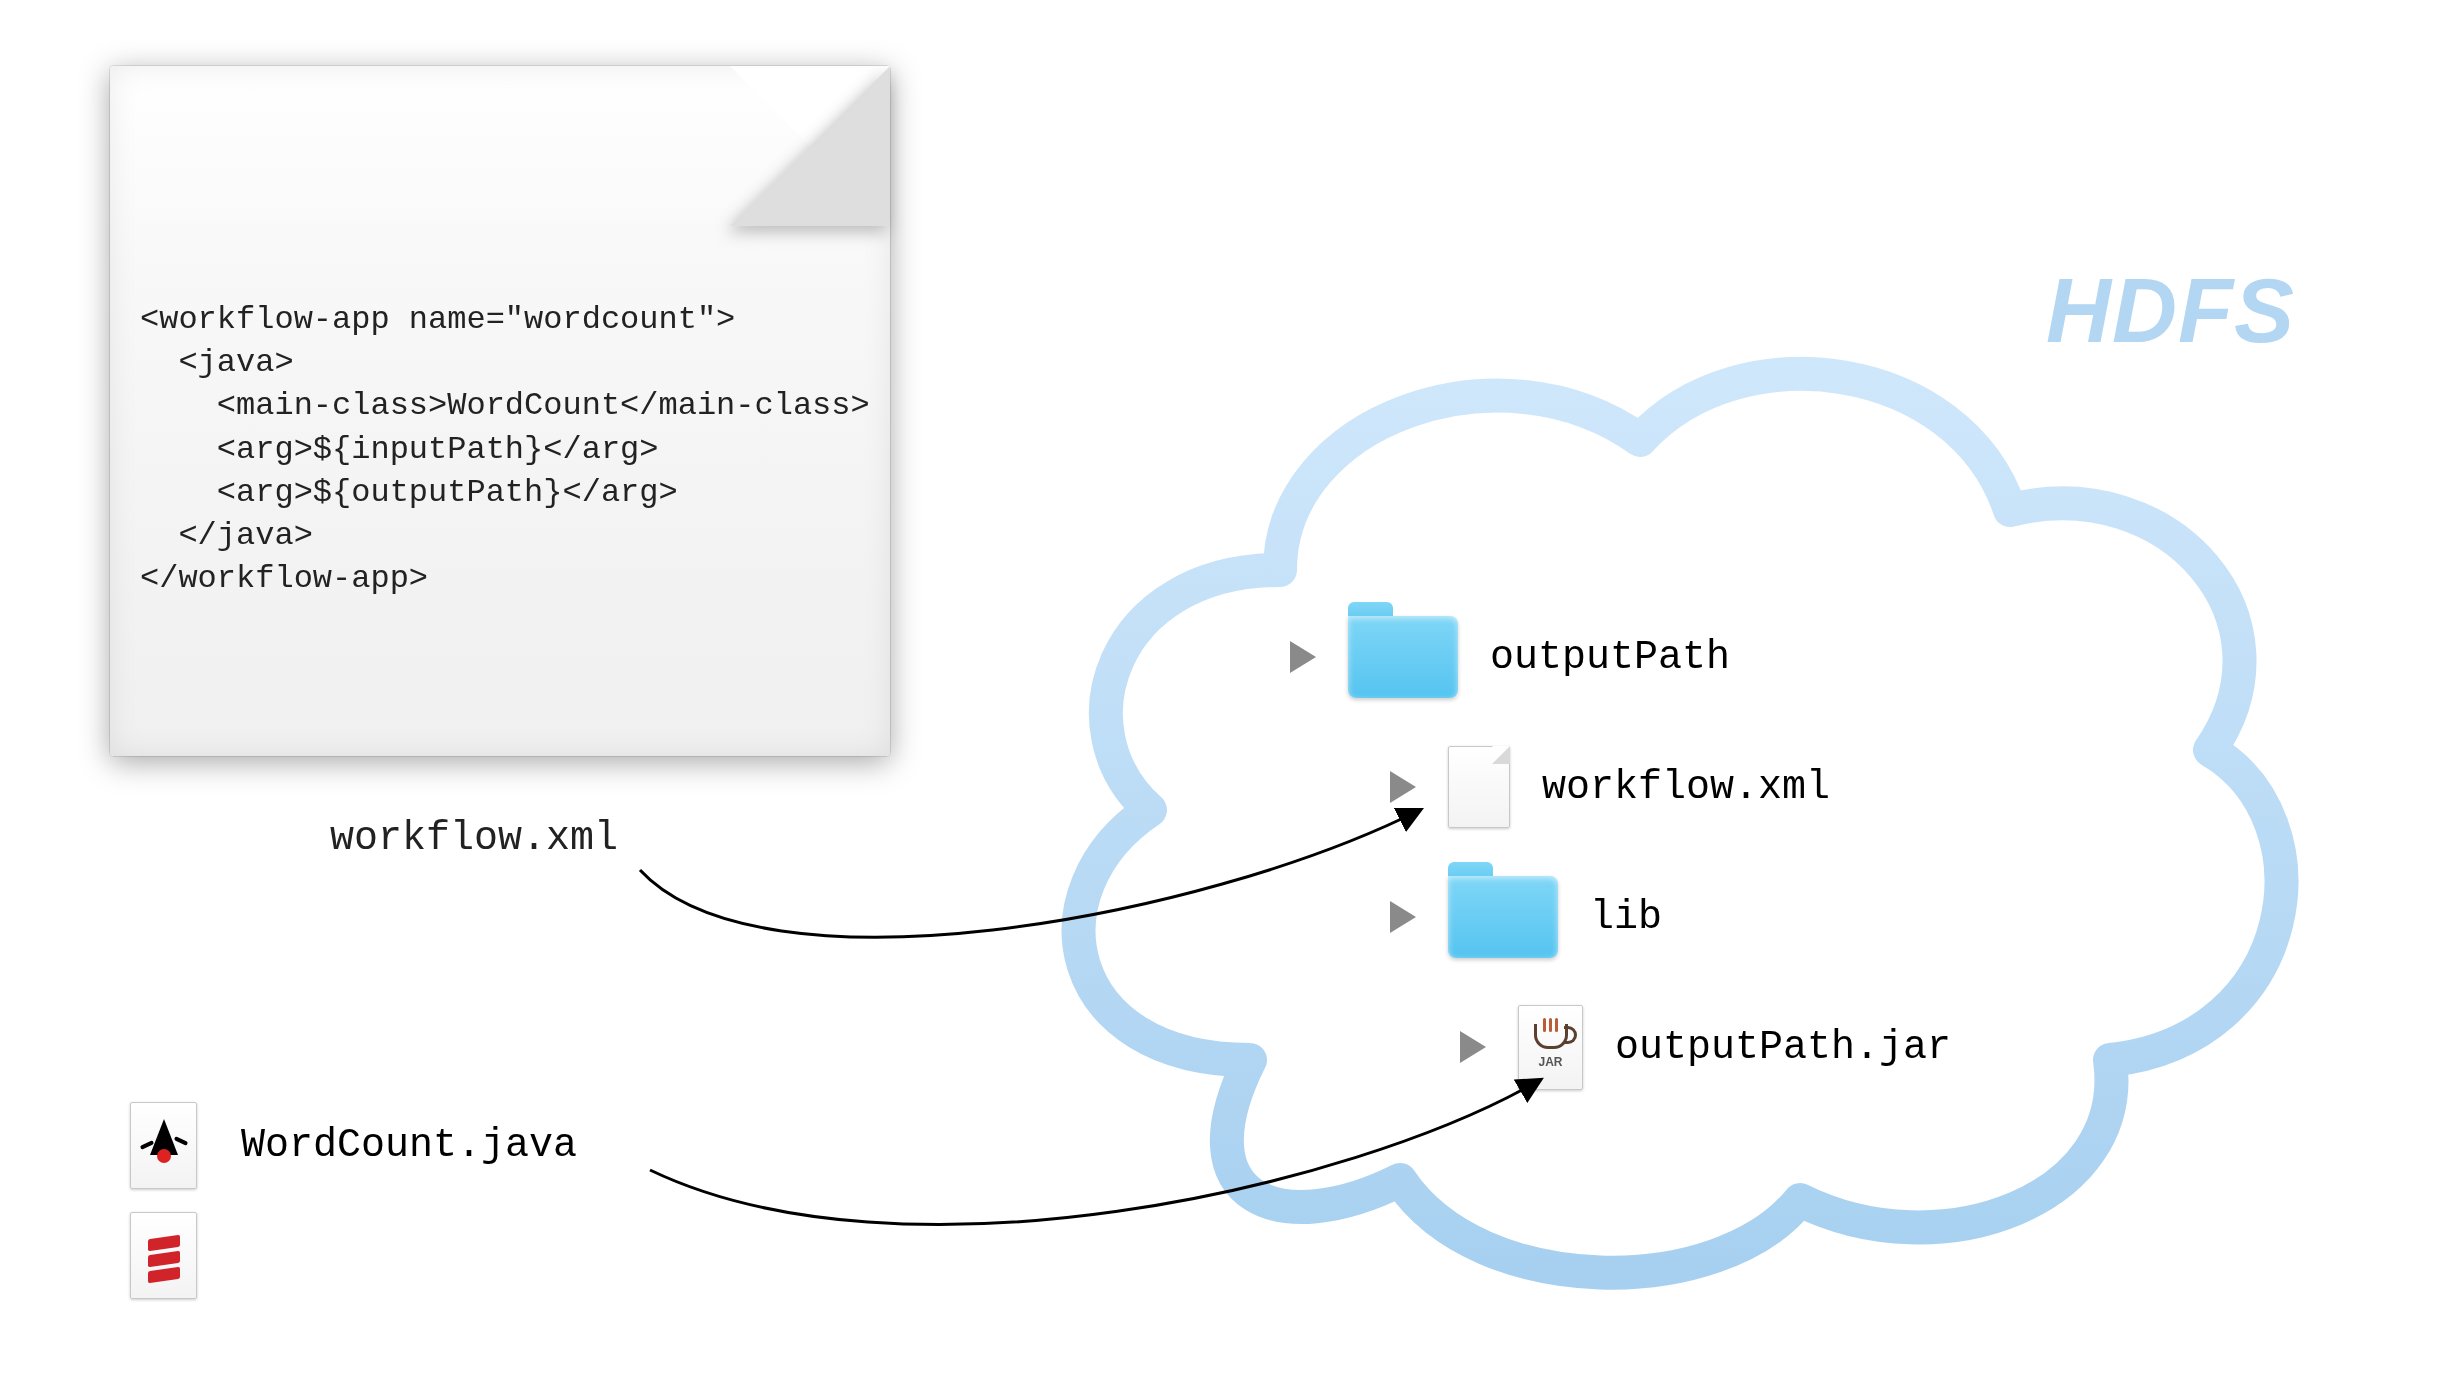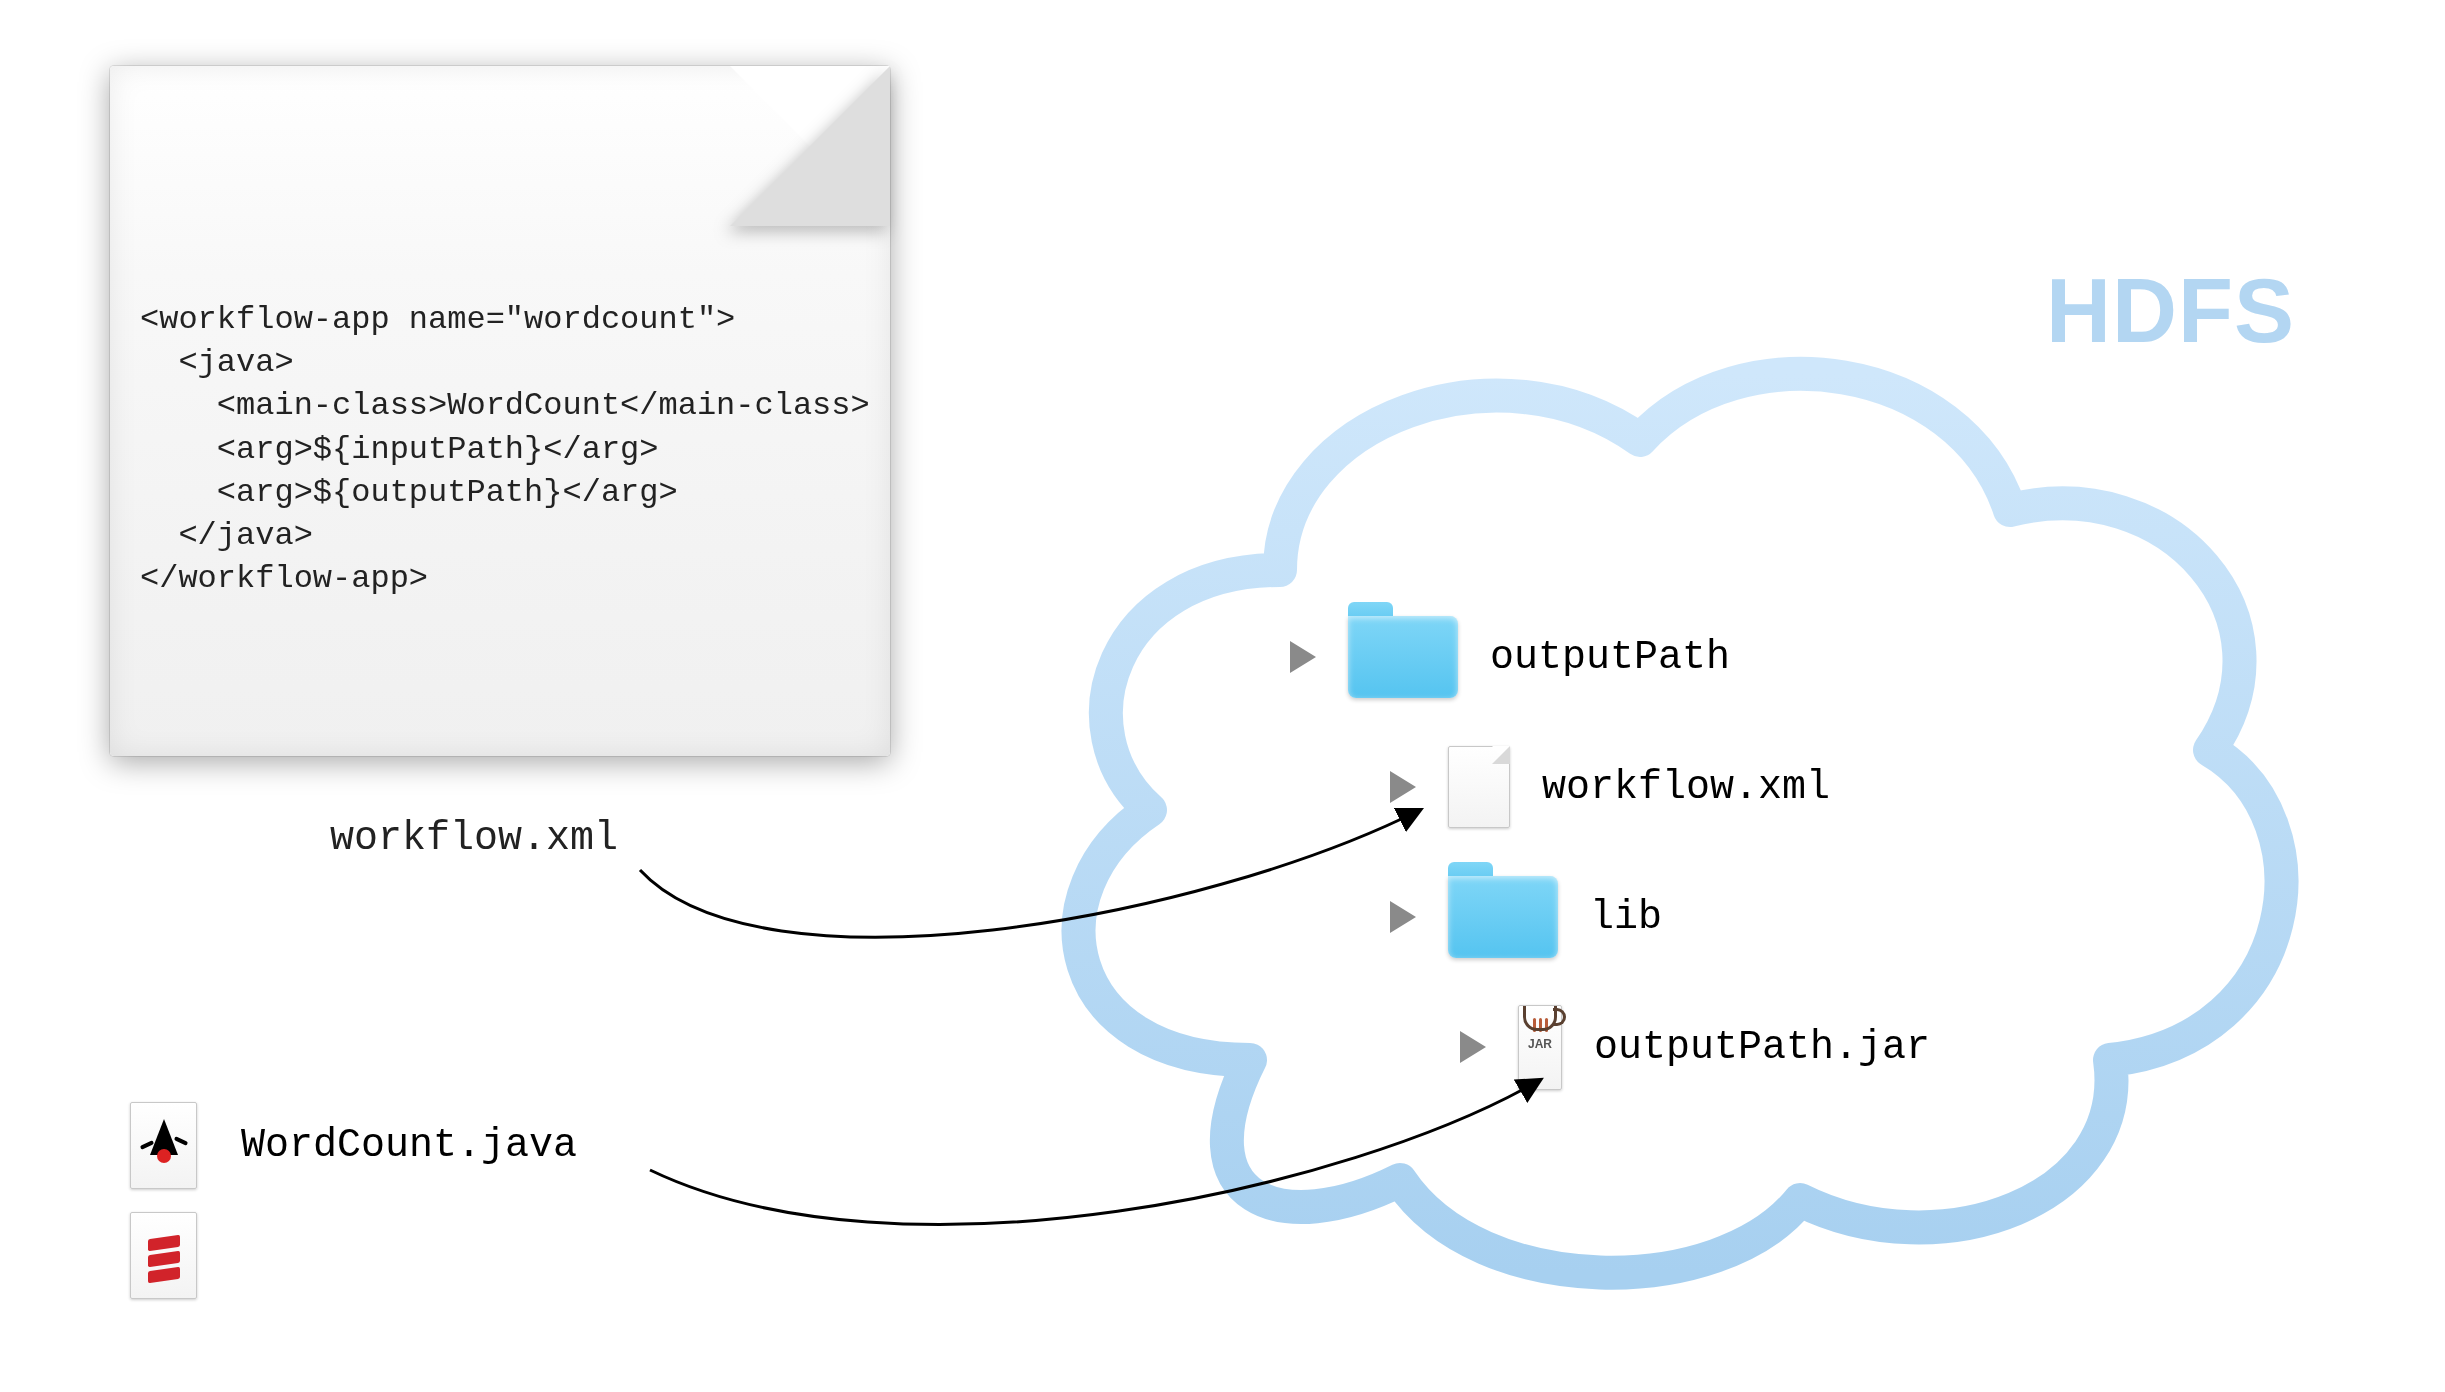"HDFS" .hdfs-title { font-style: none -> italic }
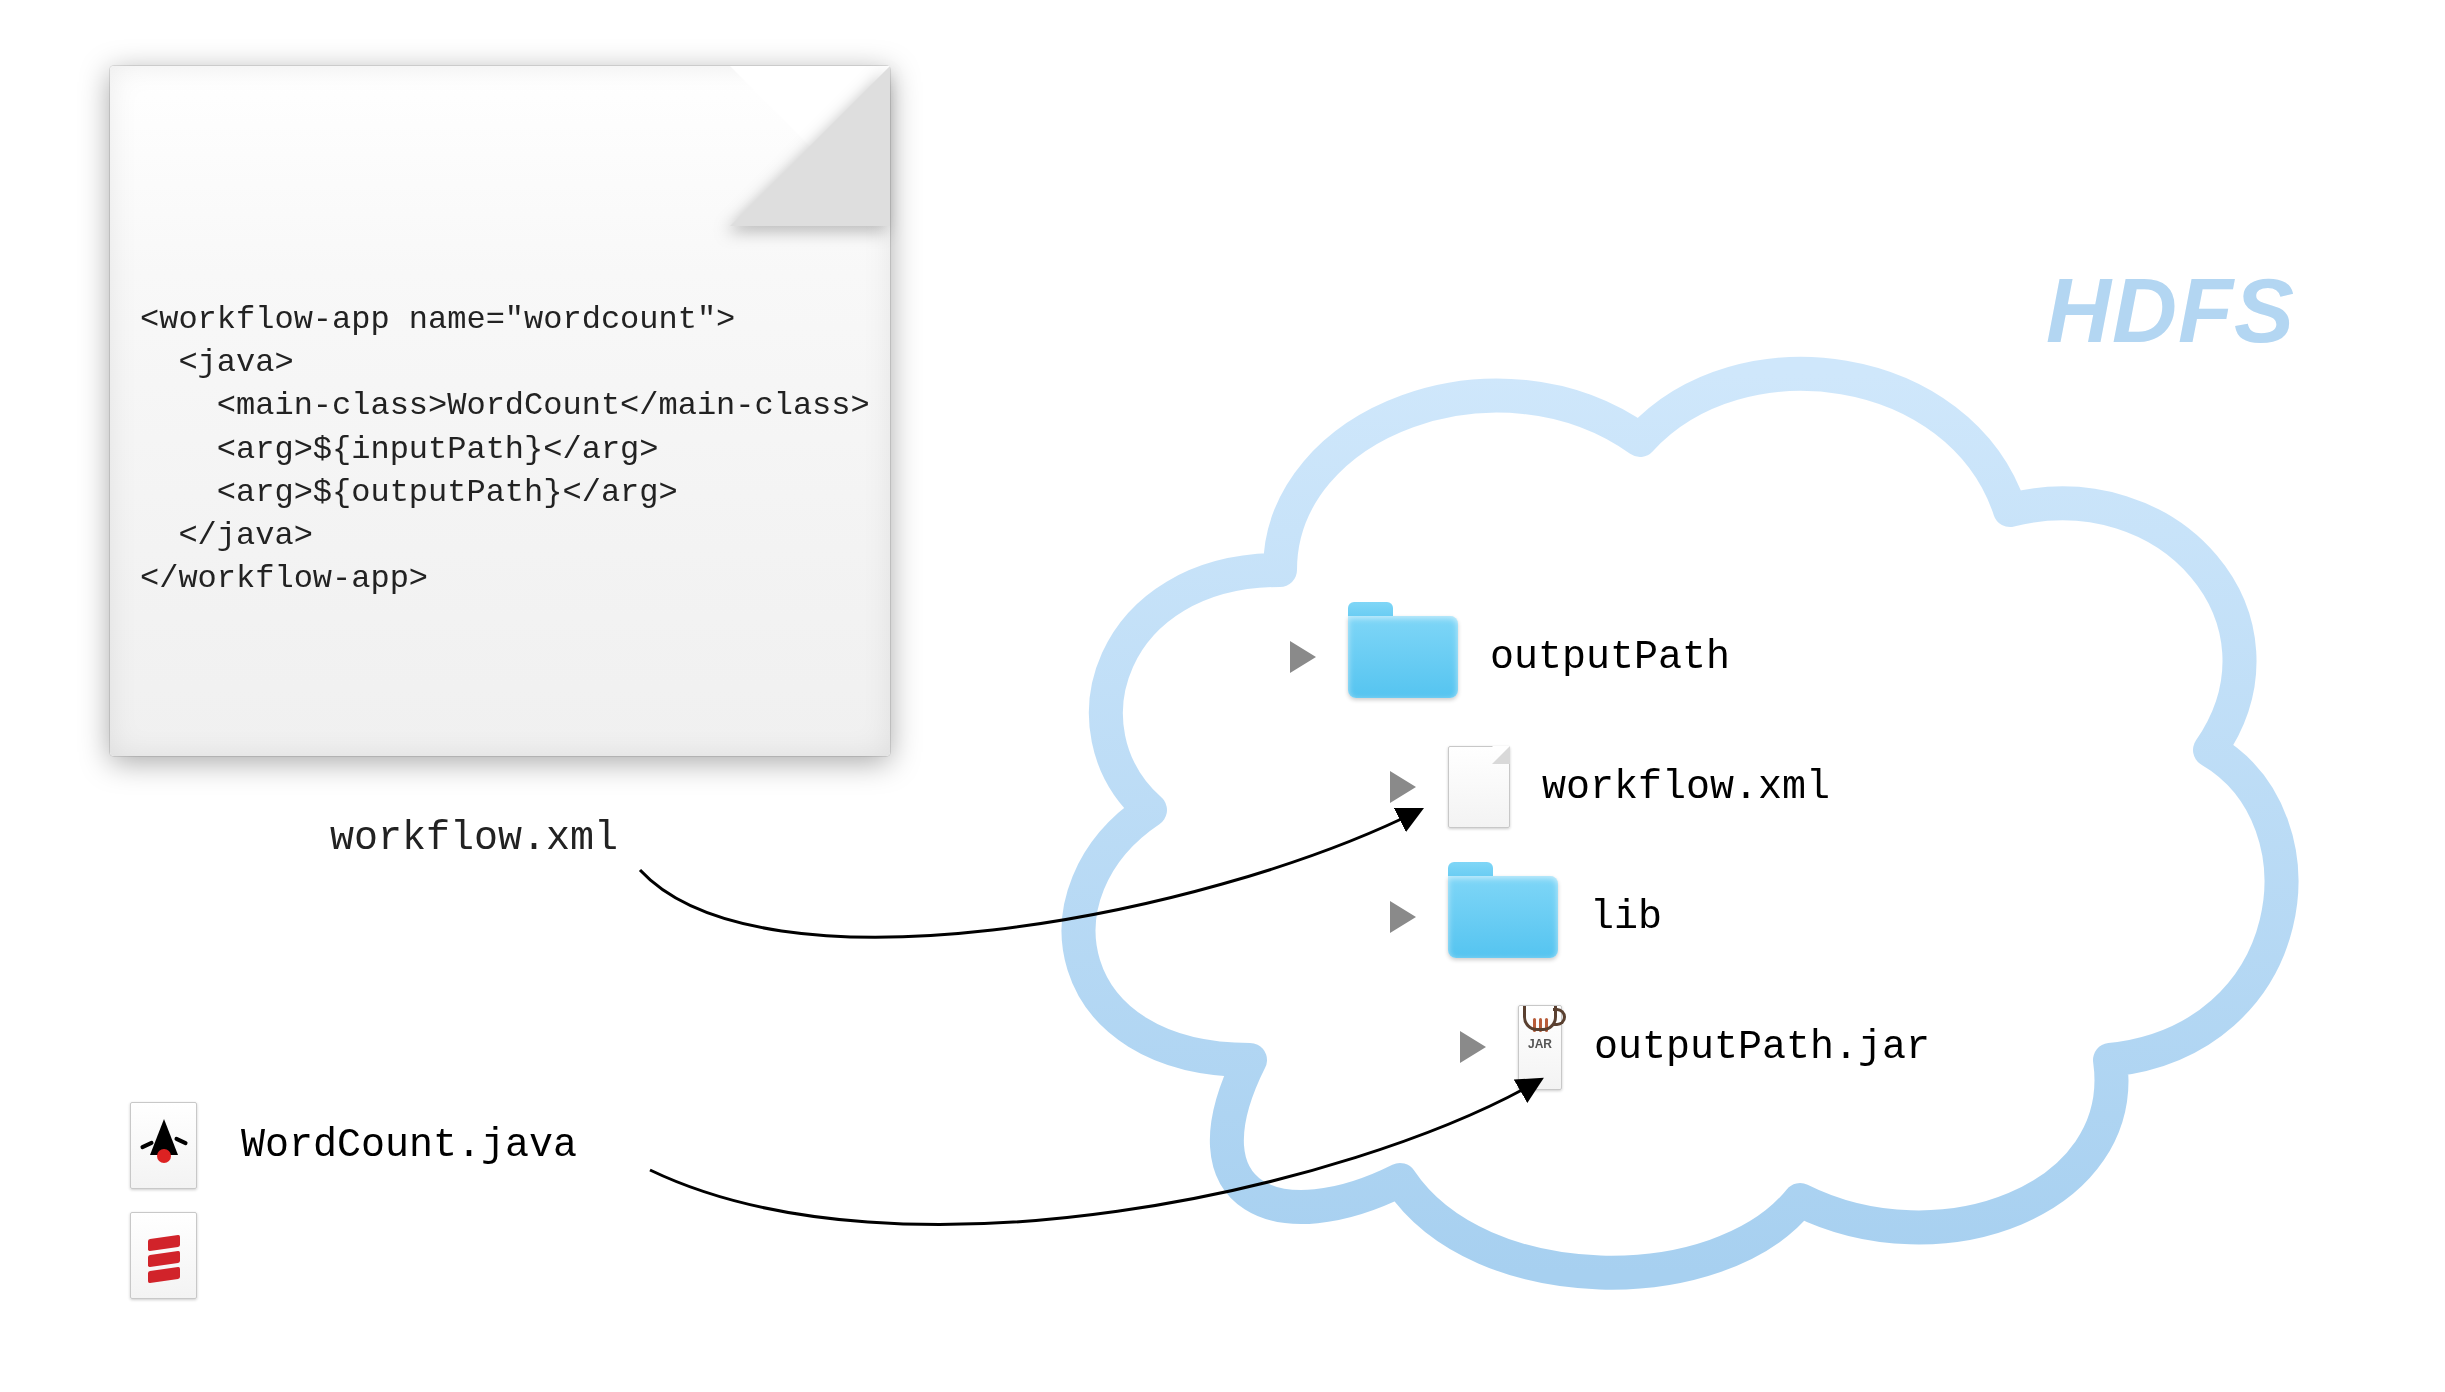"JAR" .jaricon { justify-content: flex-start -> center; width: 44px -> 65px }
